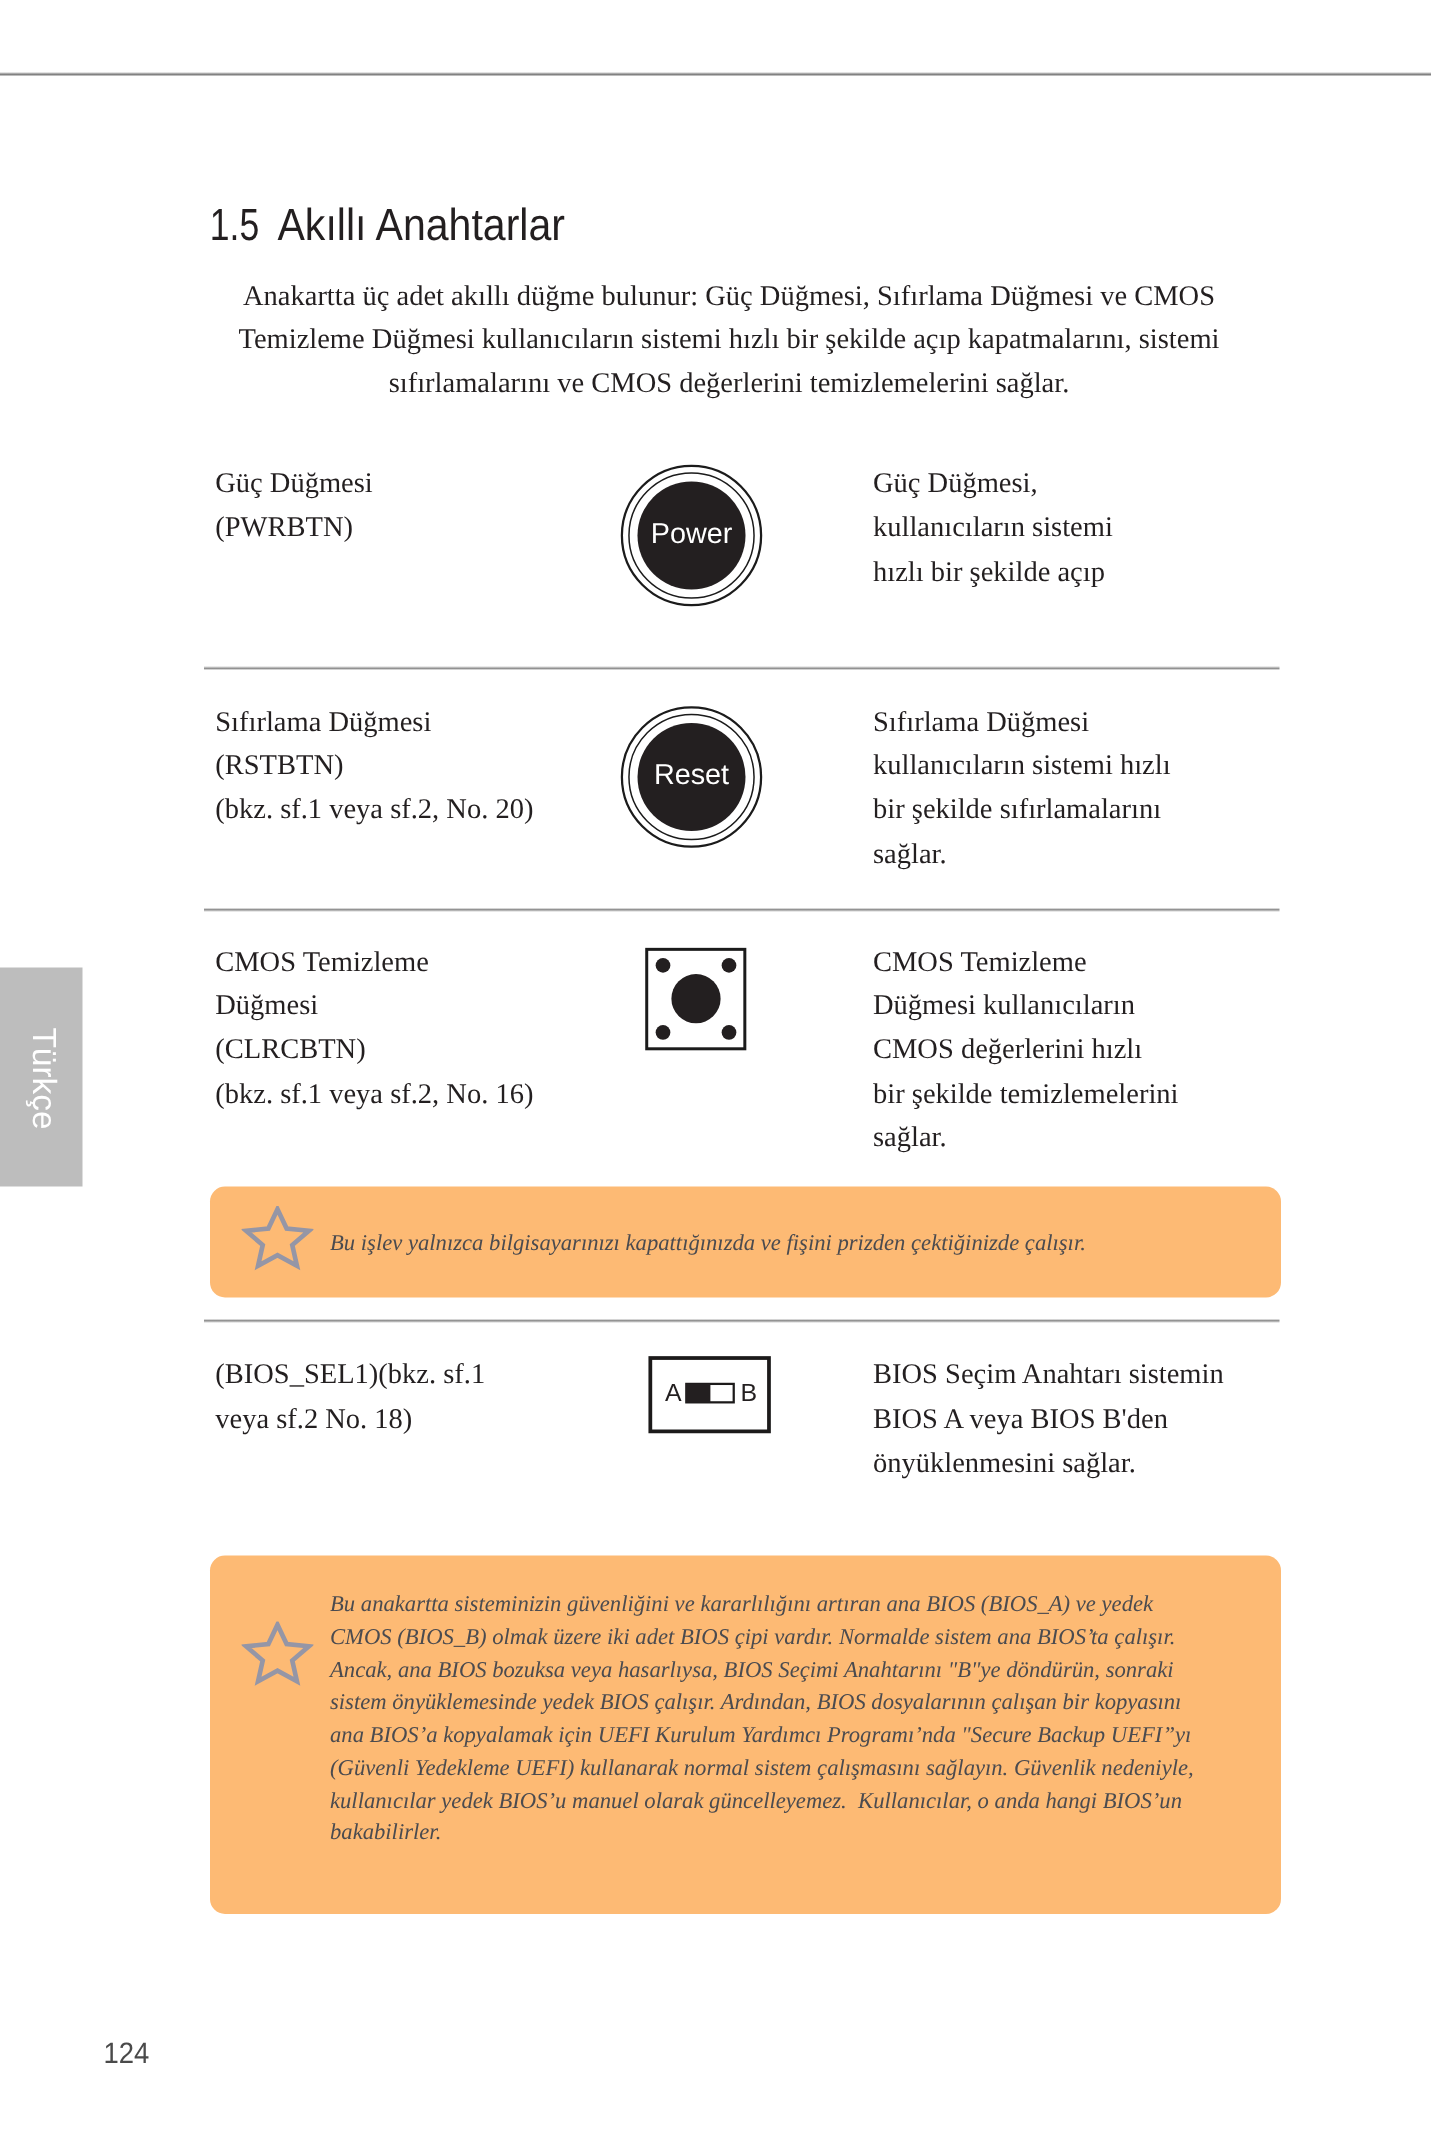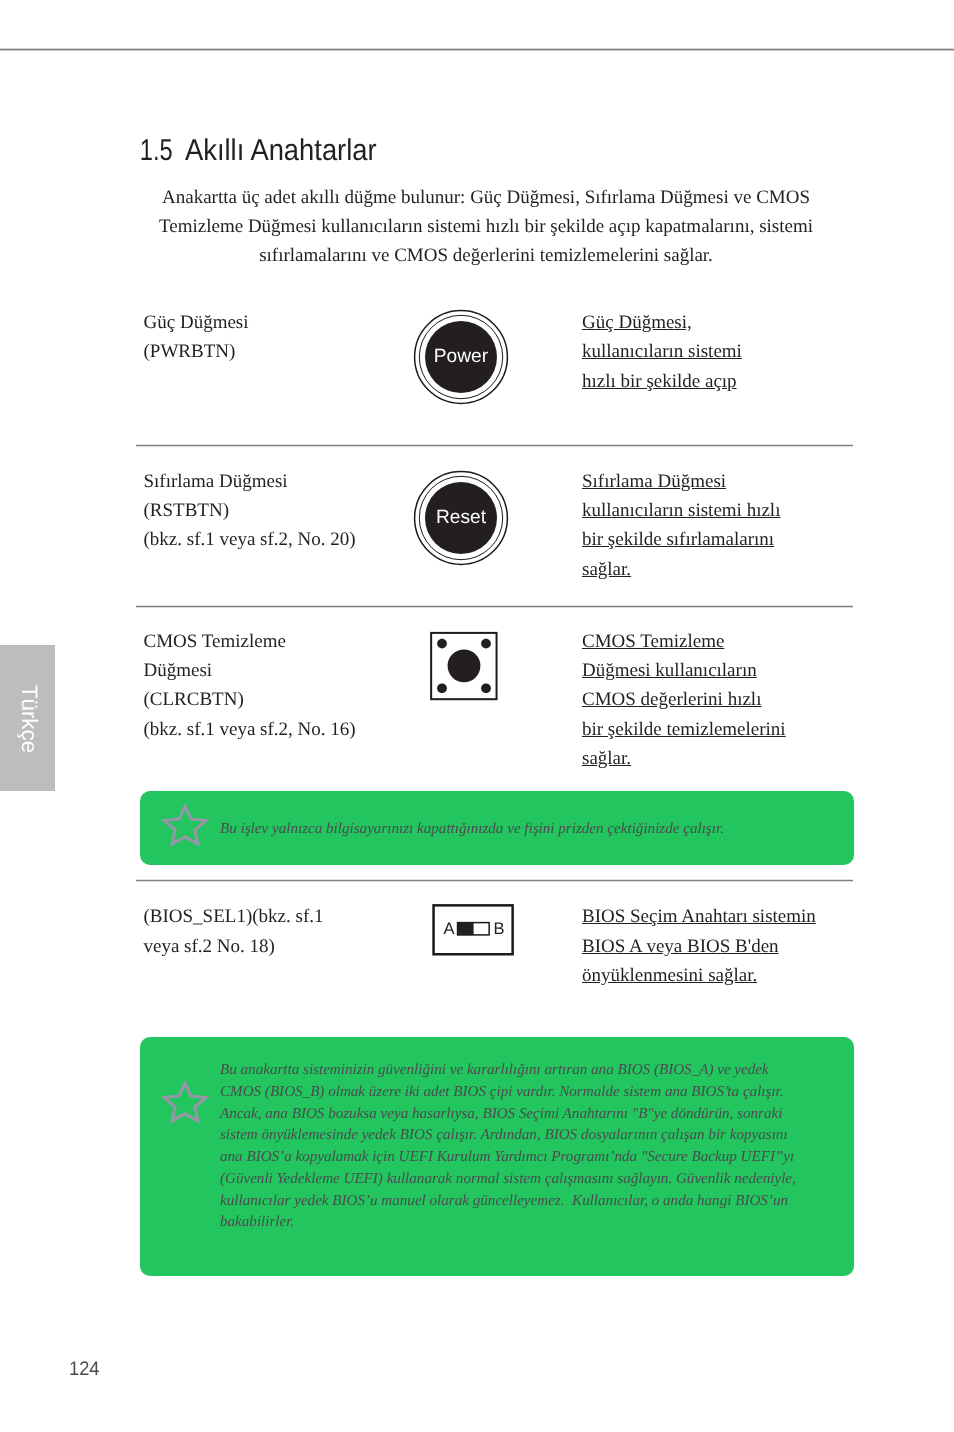"Güç Düğmesi," .colR { text-decoration: underline -> none }
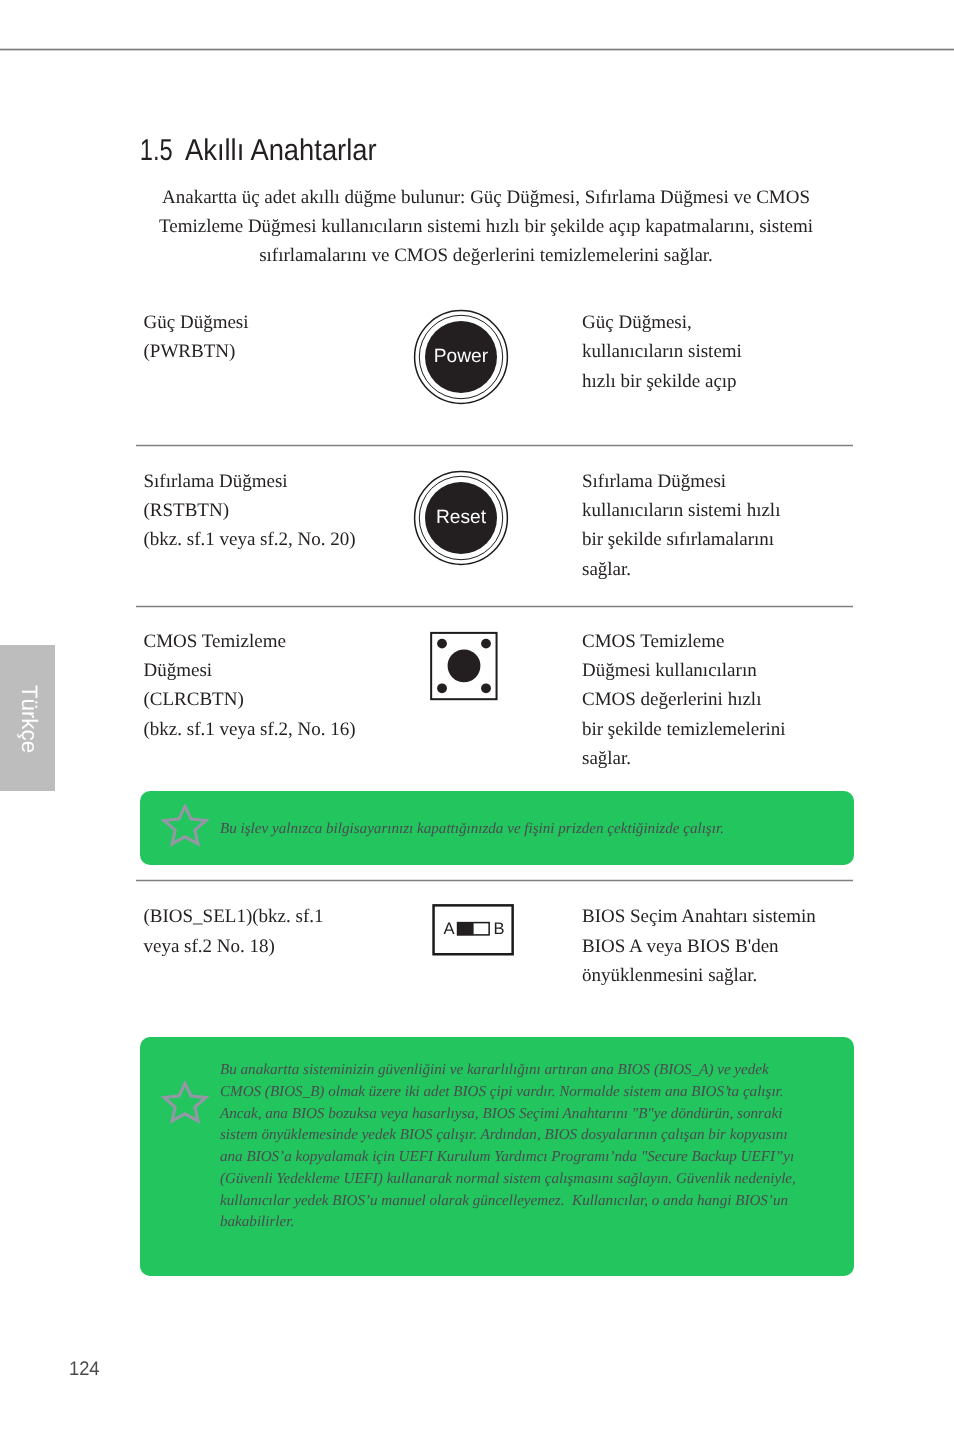"Bu işlev yalnızca bilgisayarınızı" .note { background: #22c55e -> #fdba74 }
